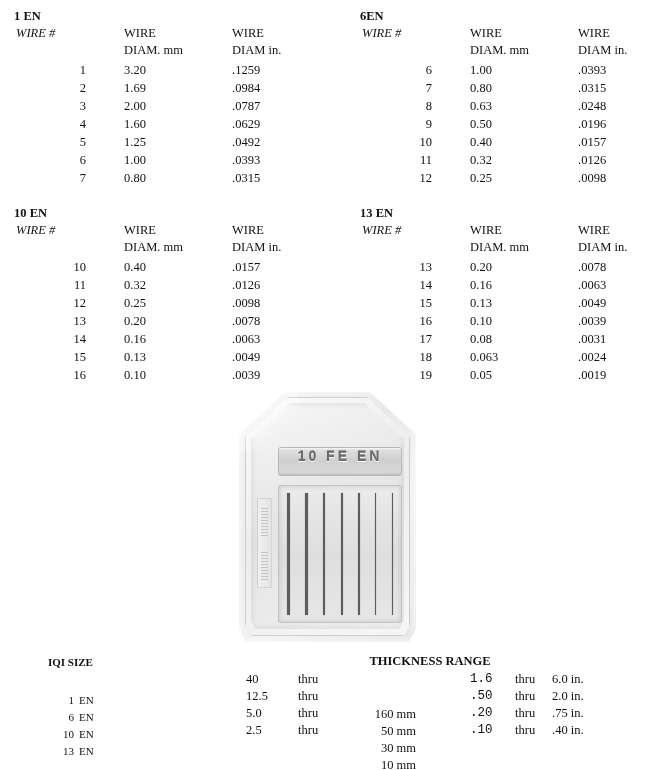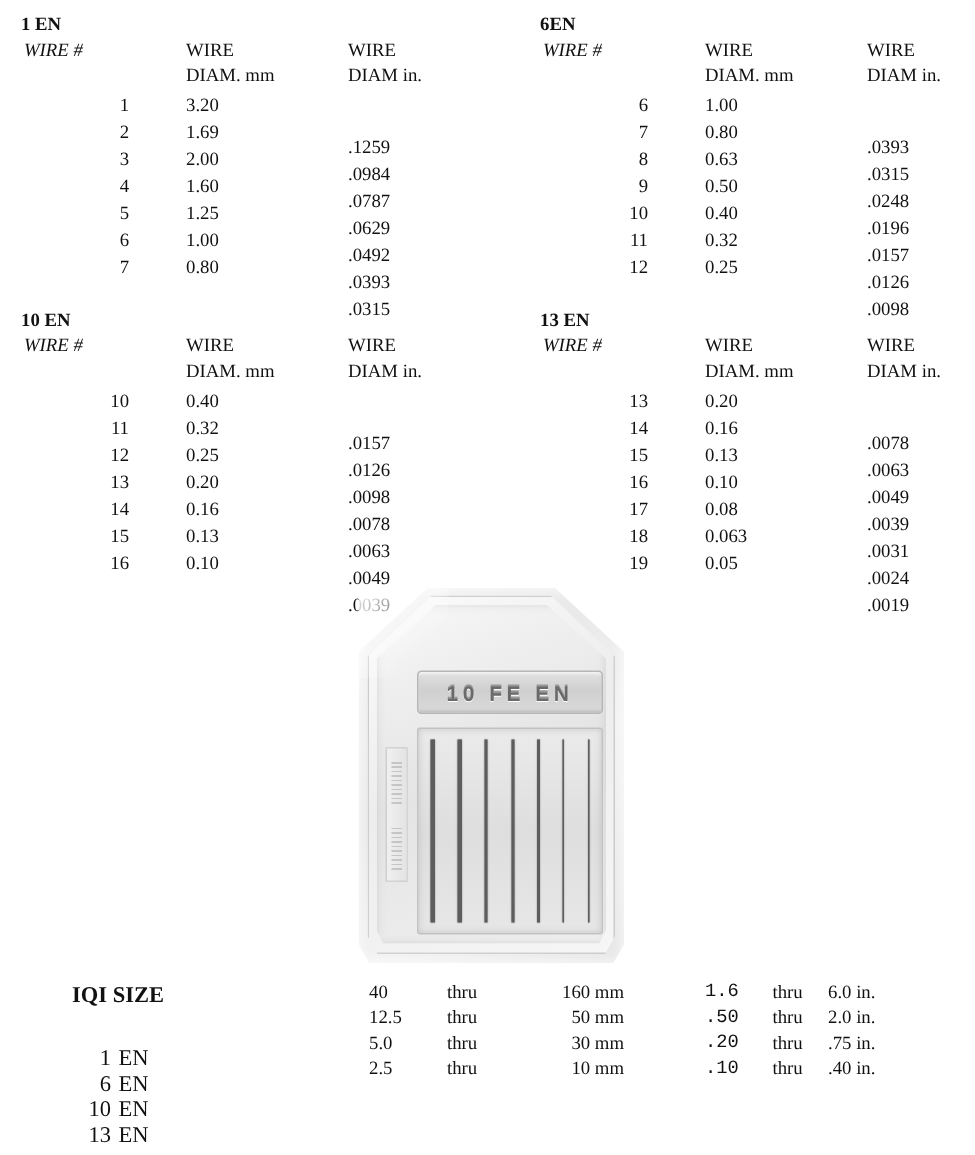".1259" .wtable .c-in { margin-top: 28px -> none }
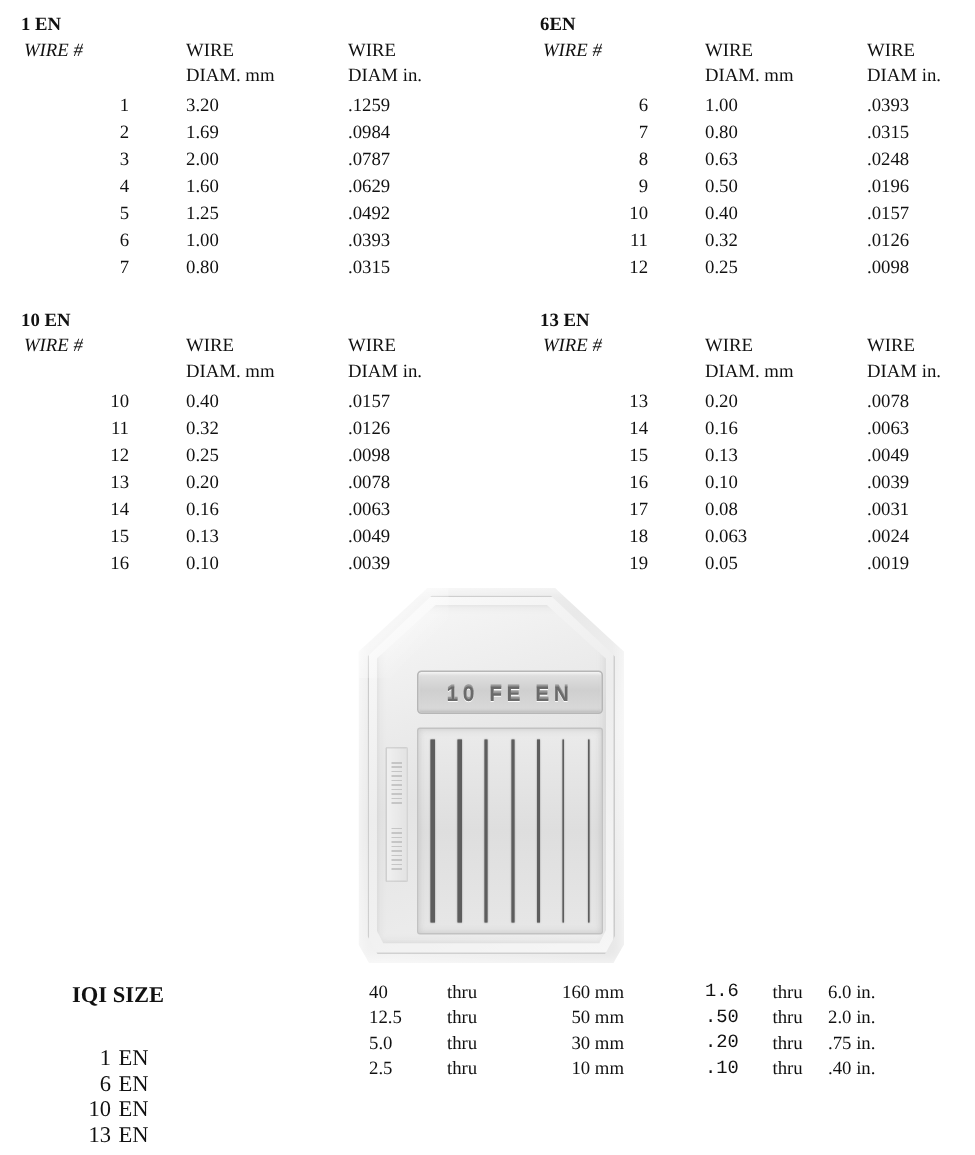"10 FE EN" .label-plate { align-items: center -> flex-start }
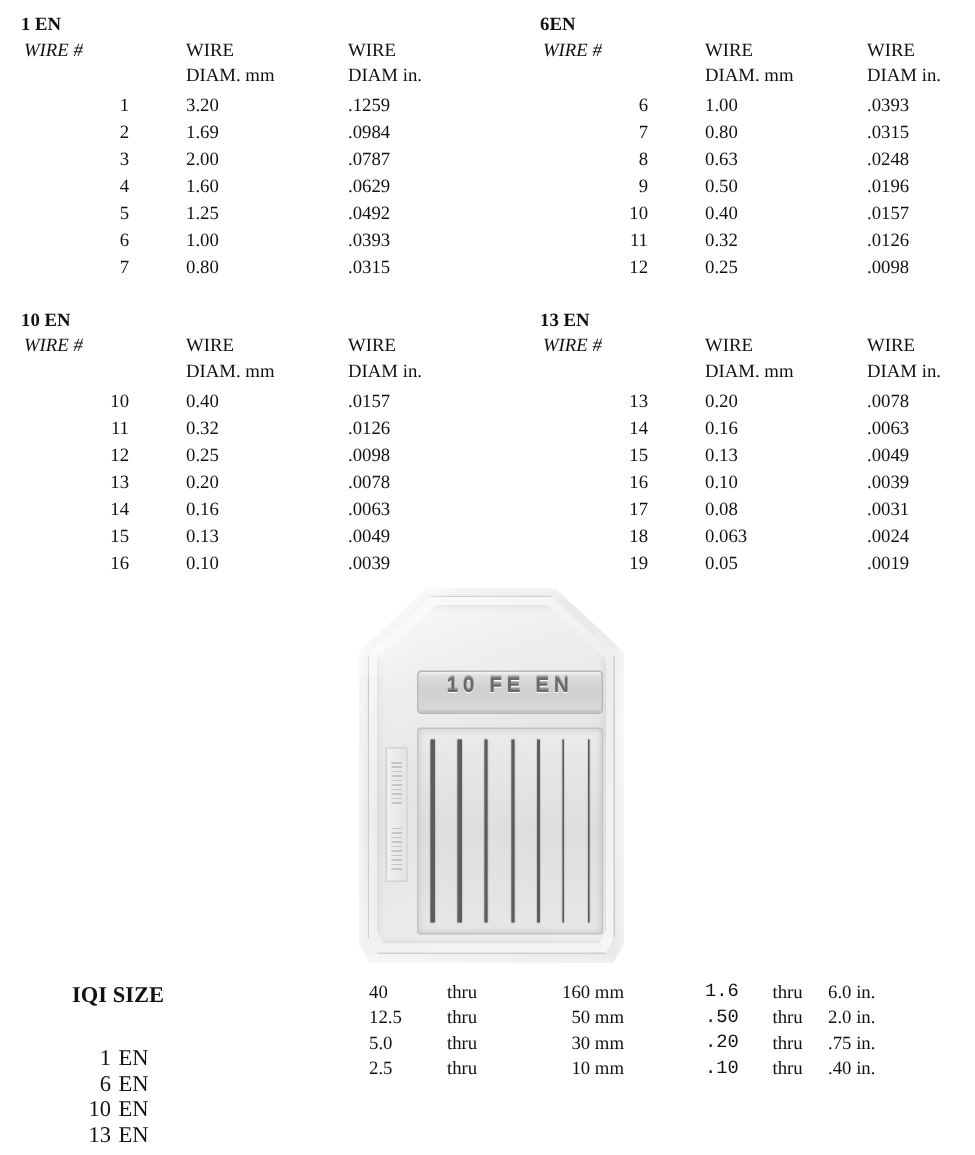"IQI SIZE" .iqi-size { font-size: 15px -> 11px }
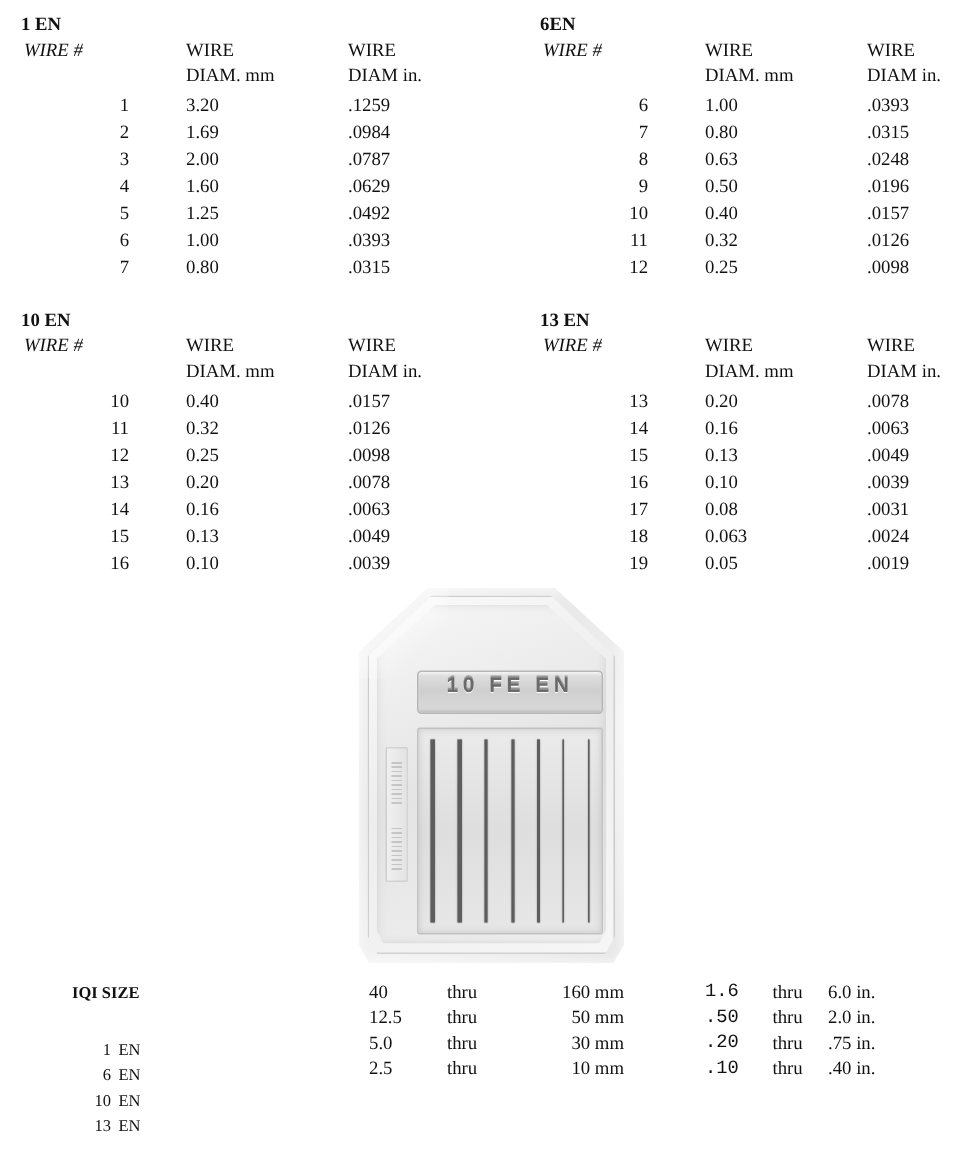"THICKNESS RANGE" div.ttl { html: none -> <div>THICKNESS RANGE</div> }
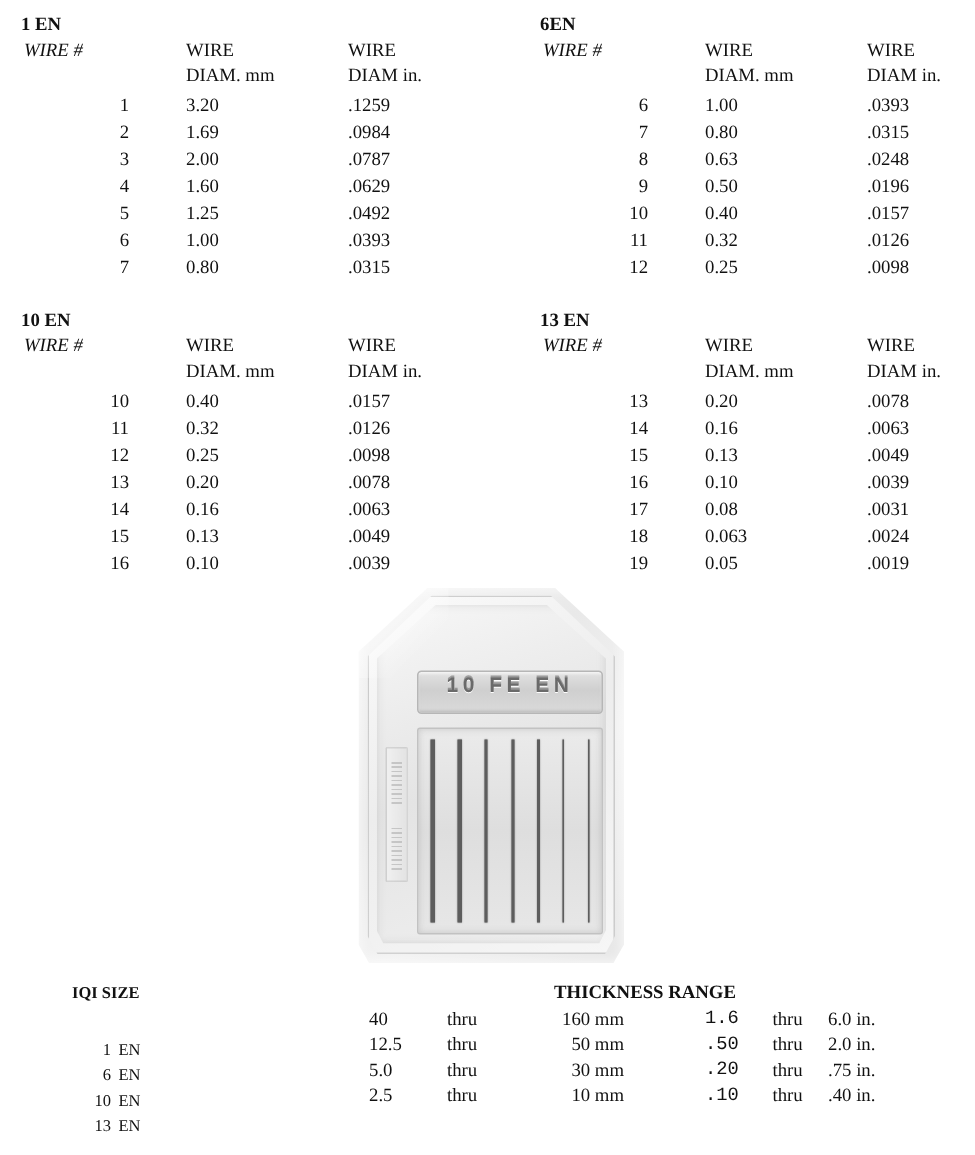"160 mm" .thk .b { margin-top: none -> 35px }
